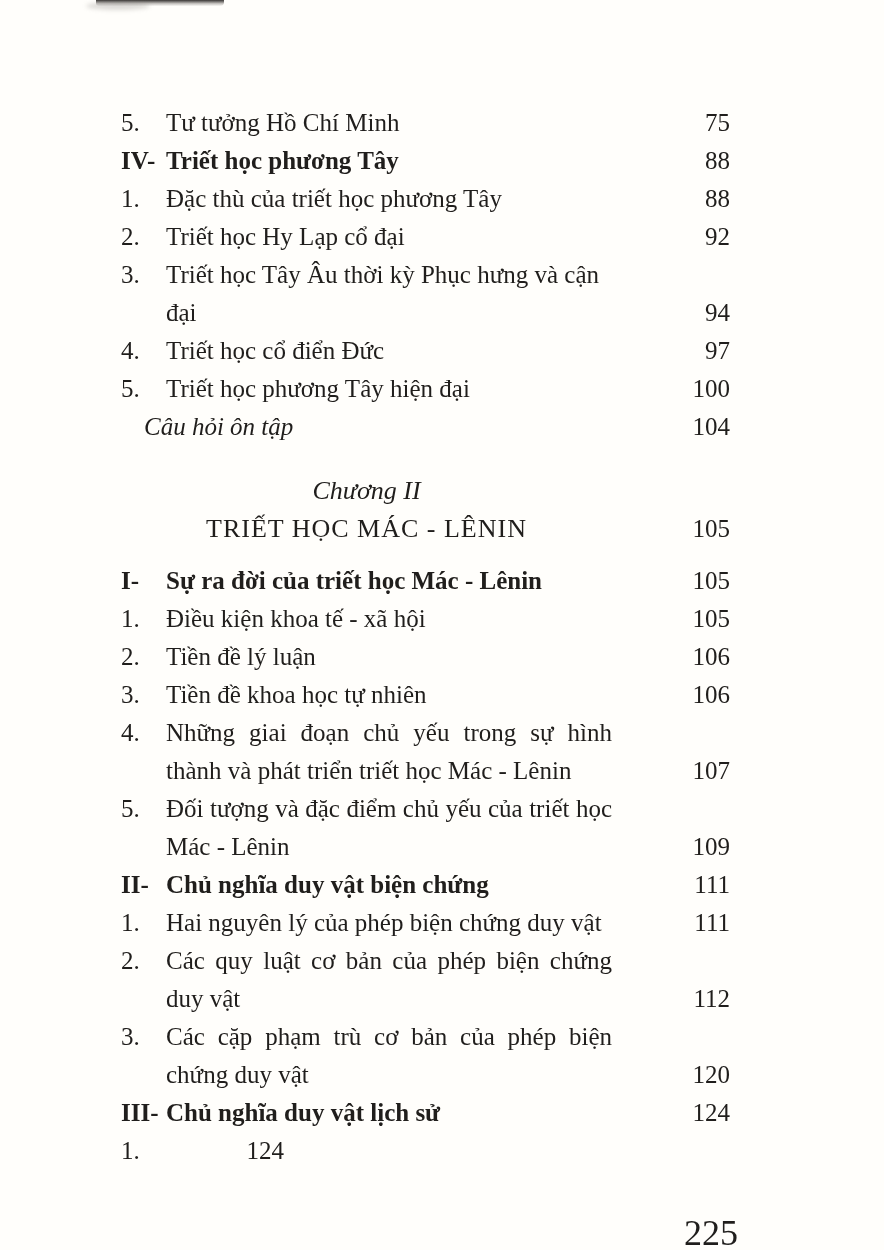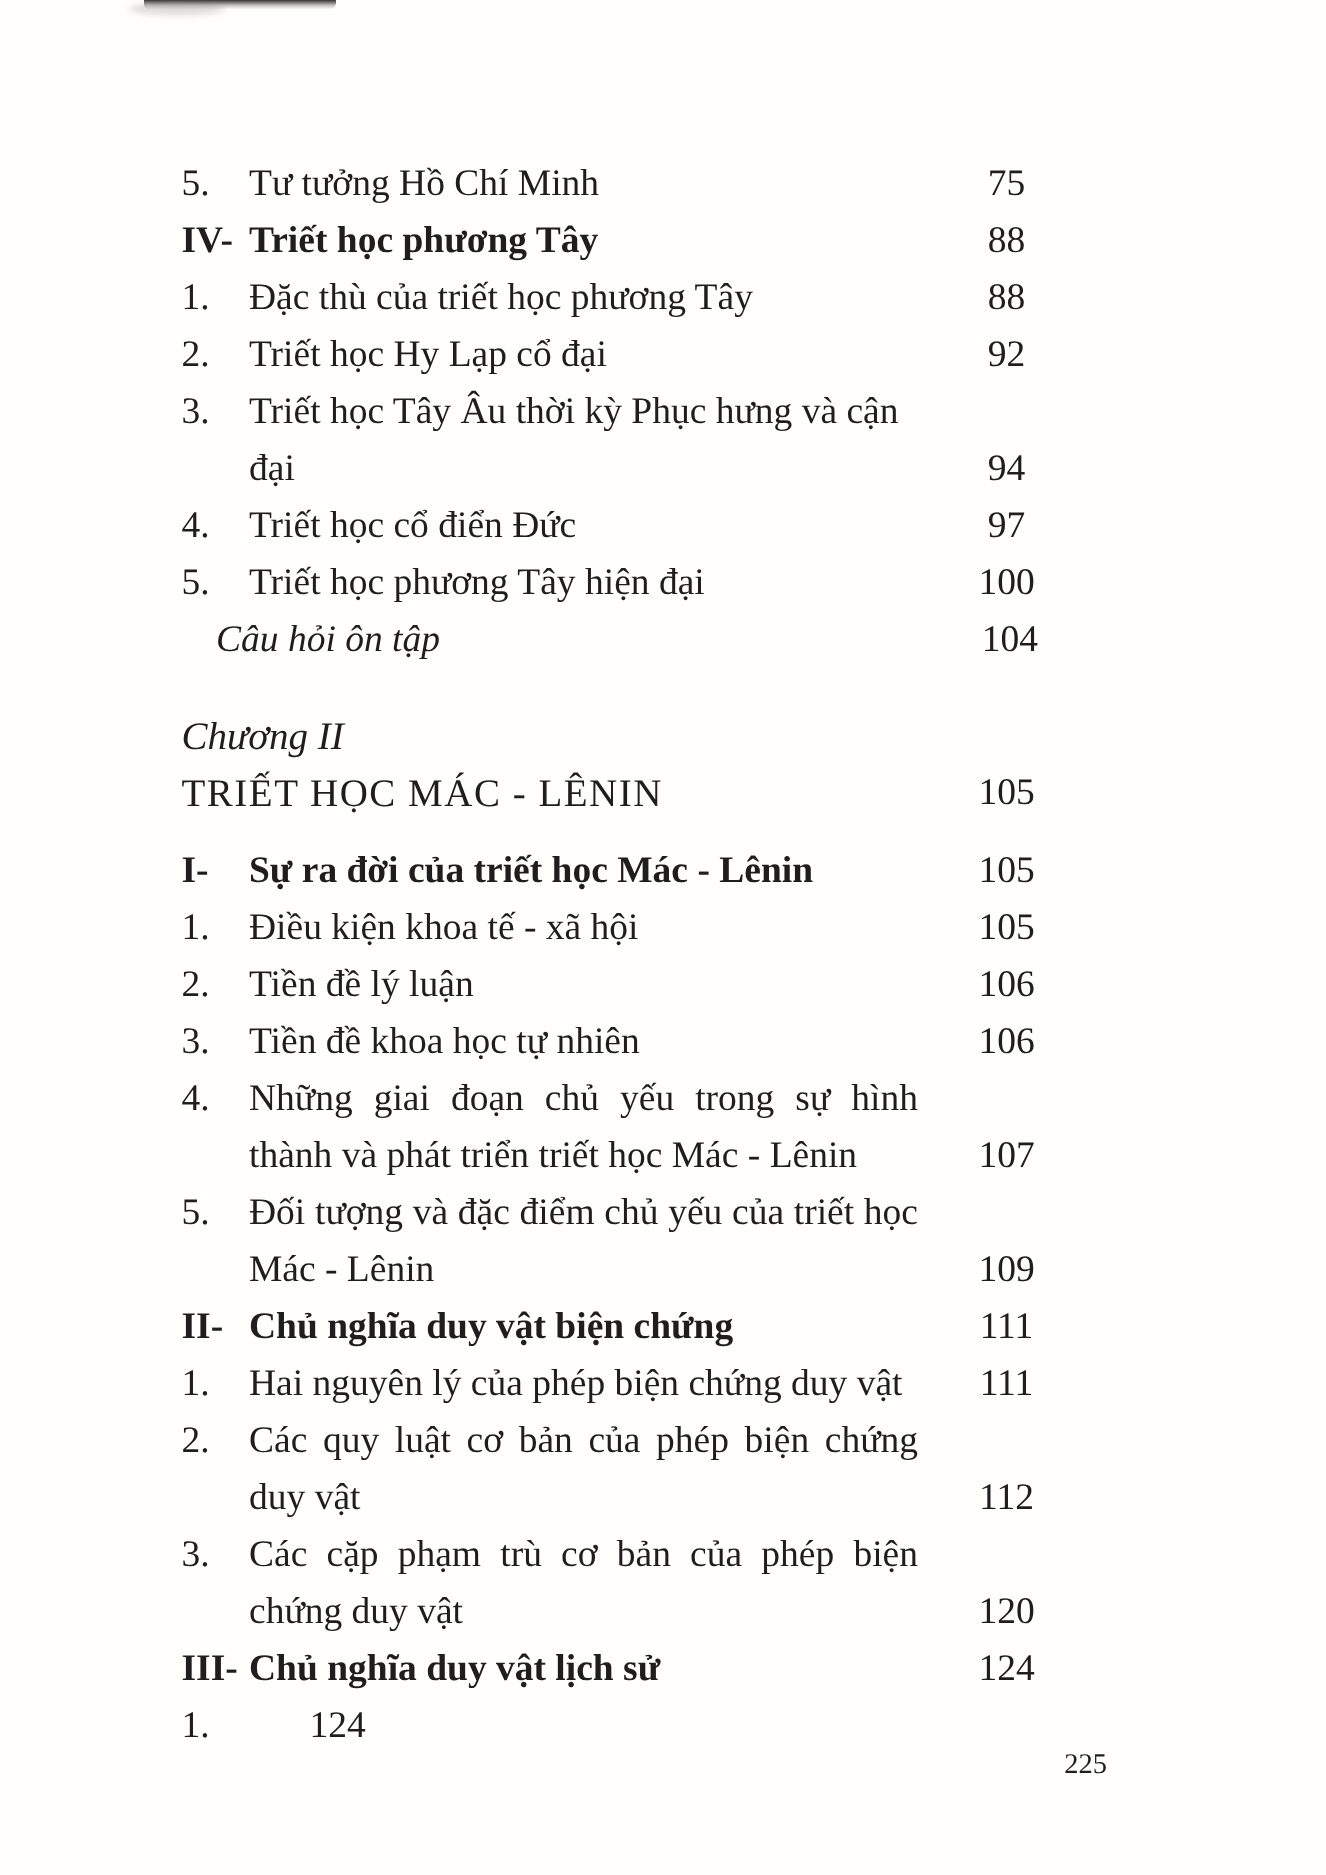"75" .row .pnum { text-align: center -> right }
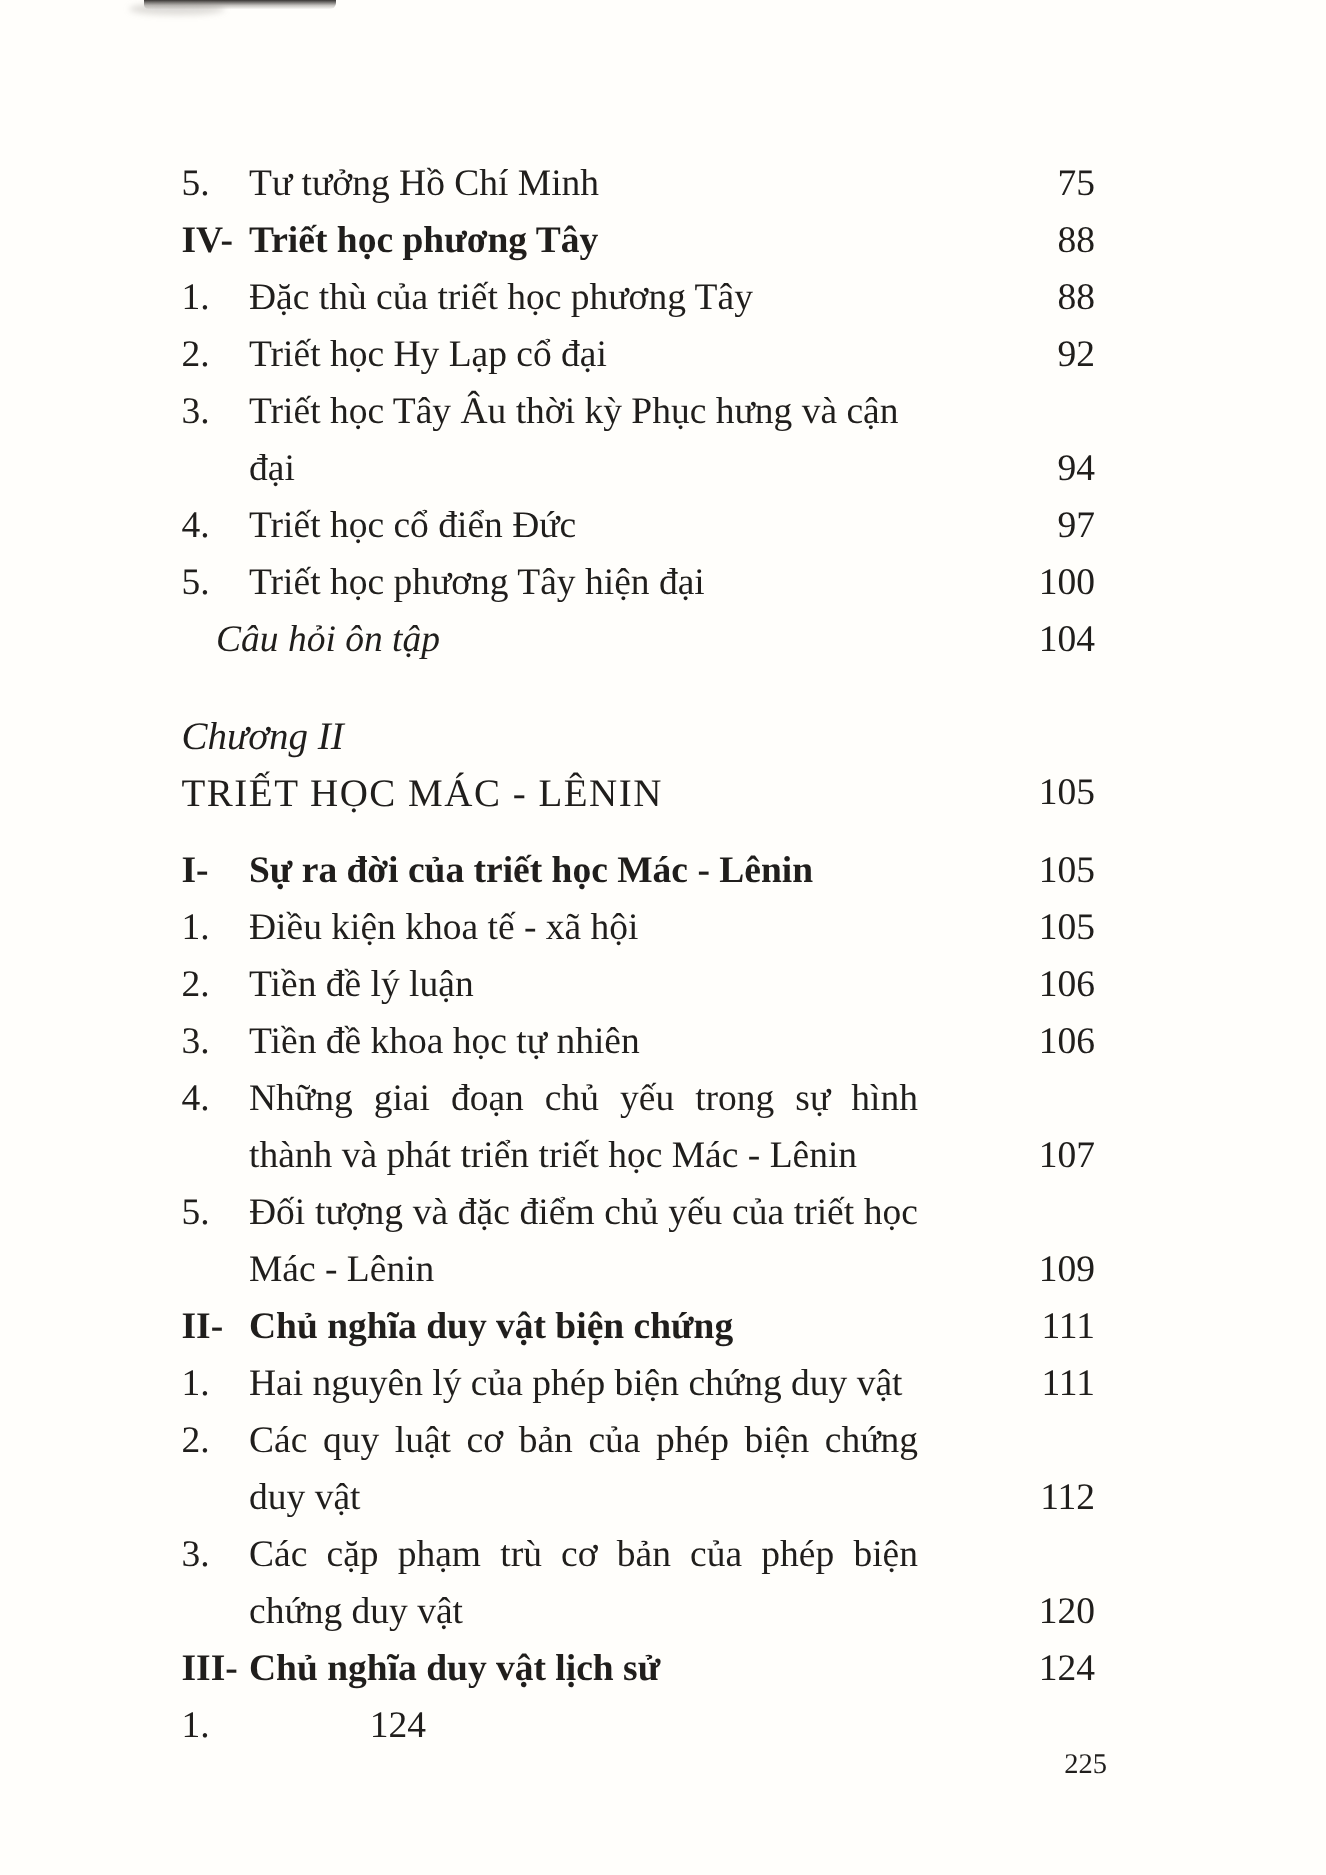"Chương II" .row.kicker .center, .row.caps .center { text-align: left -> center }
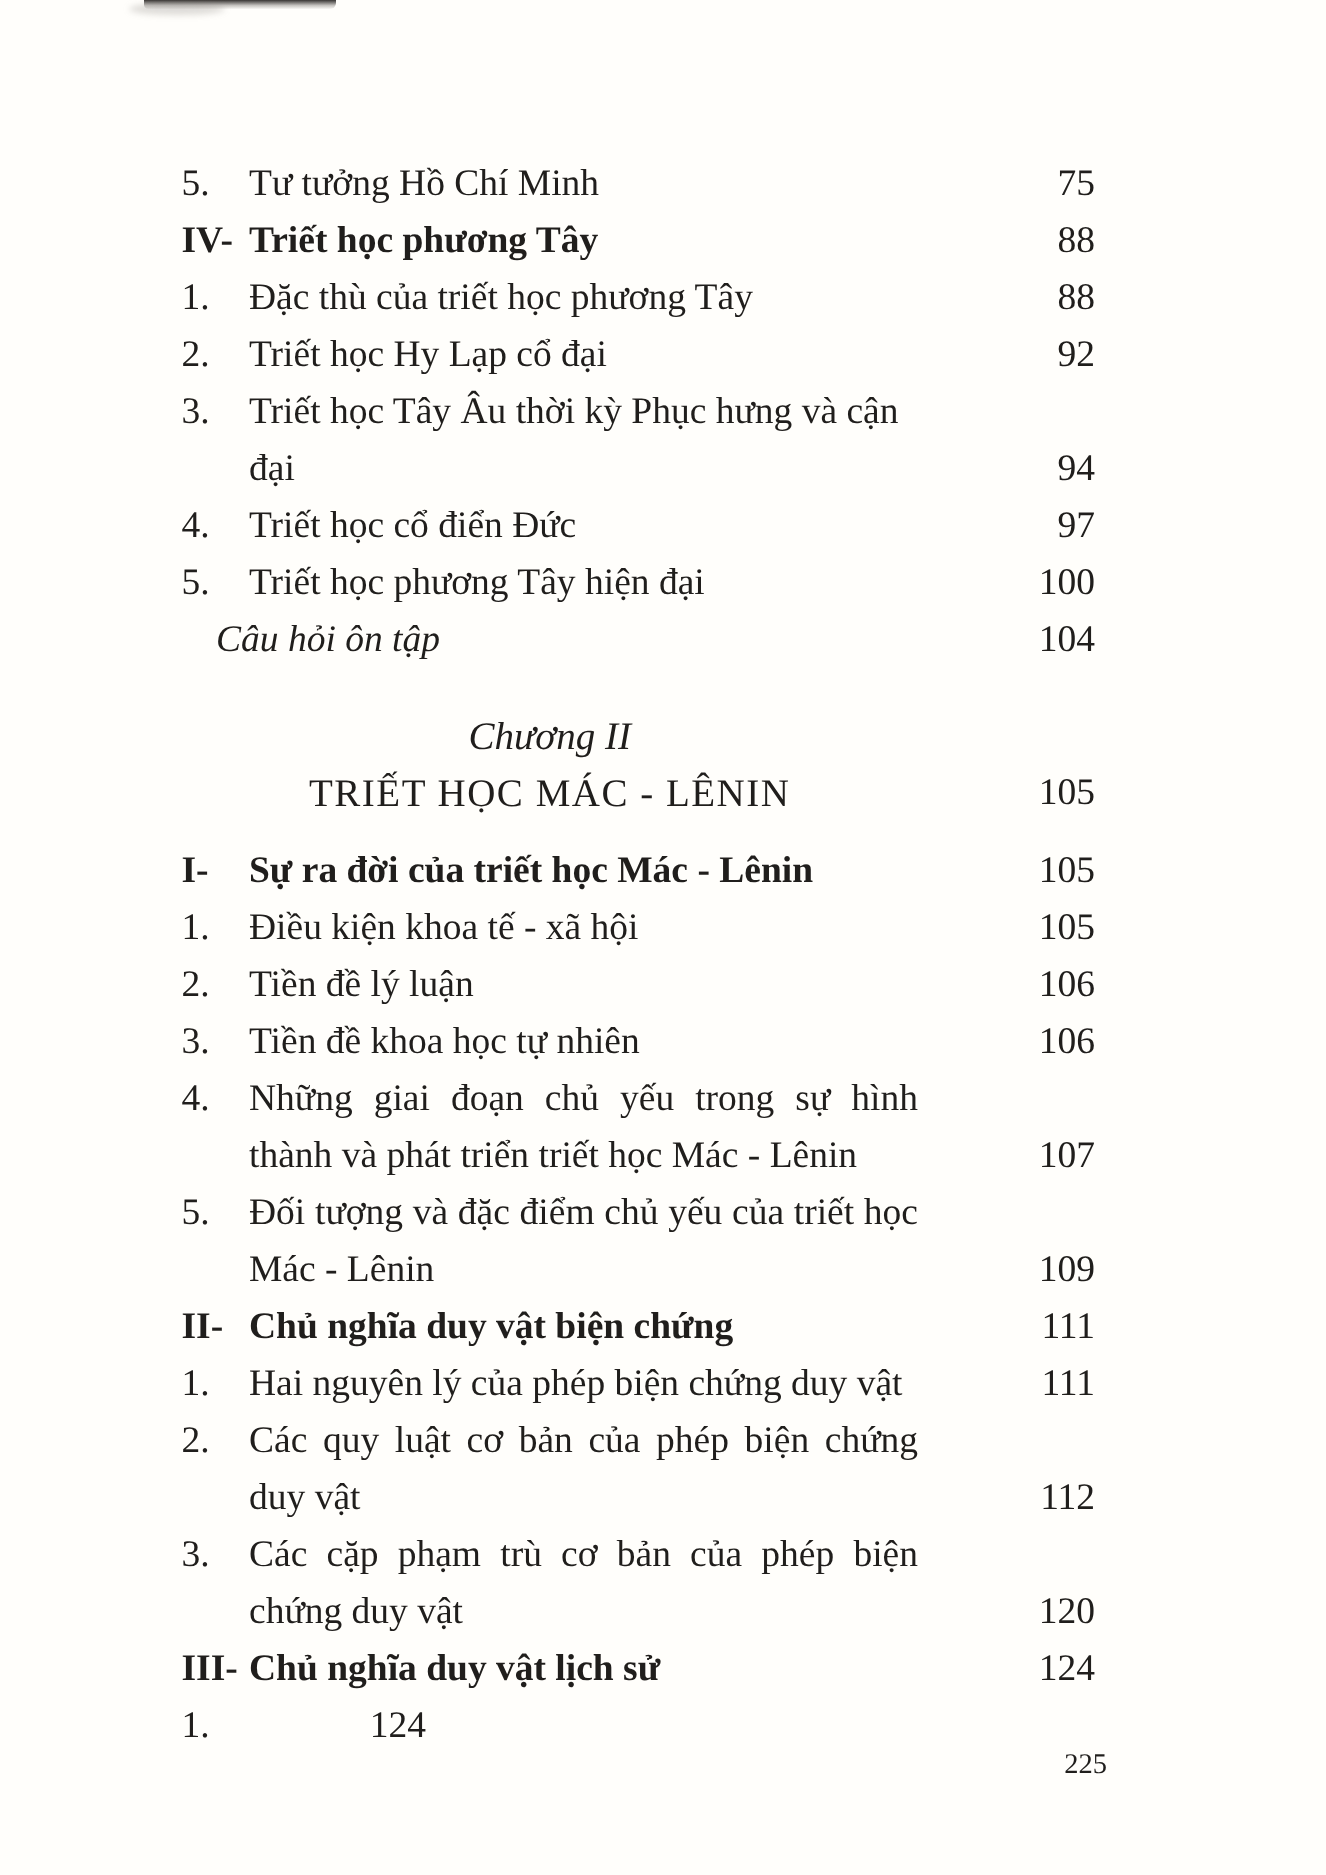"225" .folio { font-size: 19px -> 36px; top: 1162px -> 1218px }
